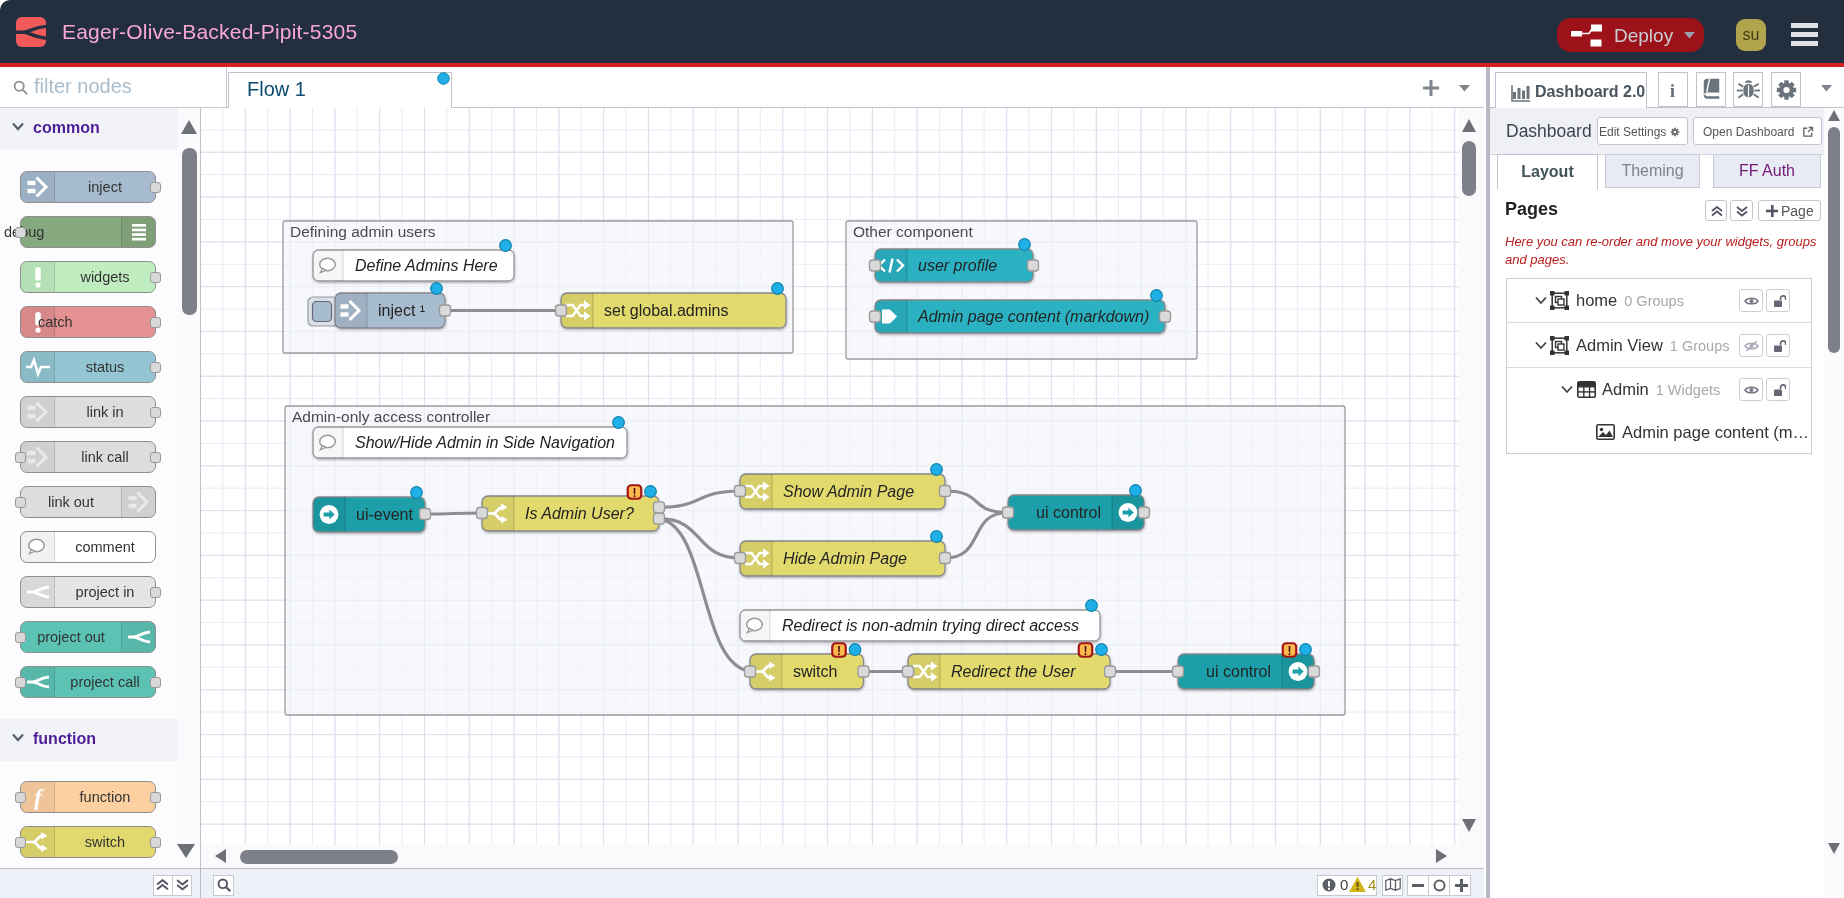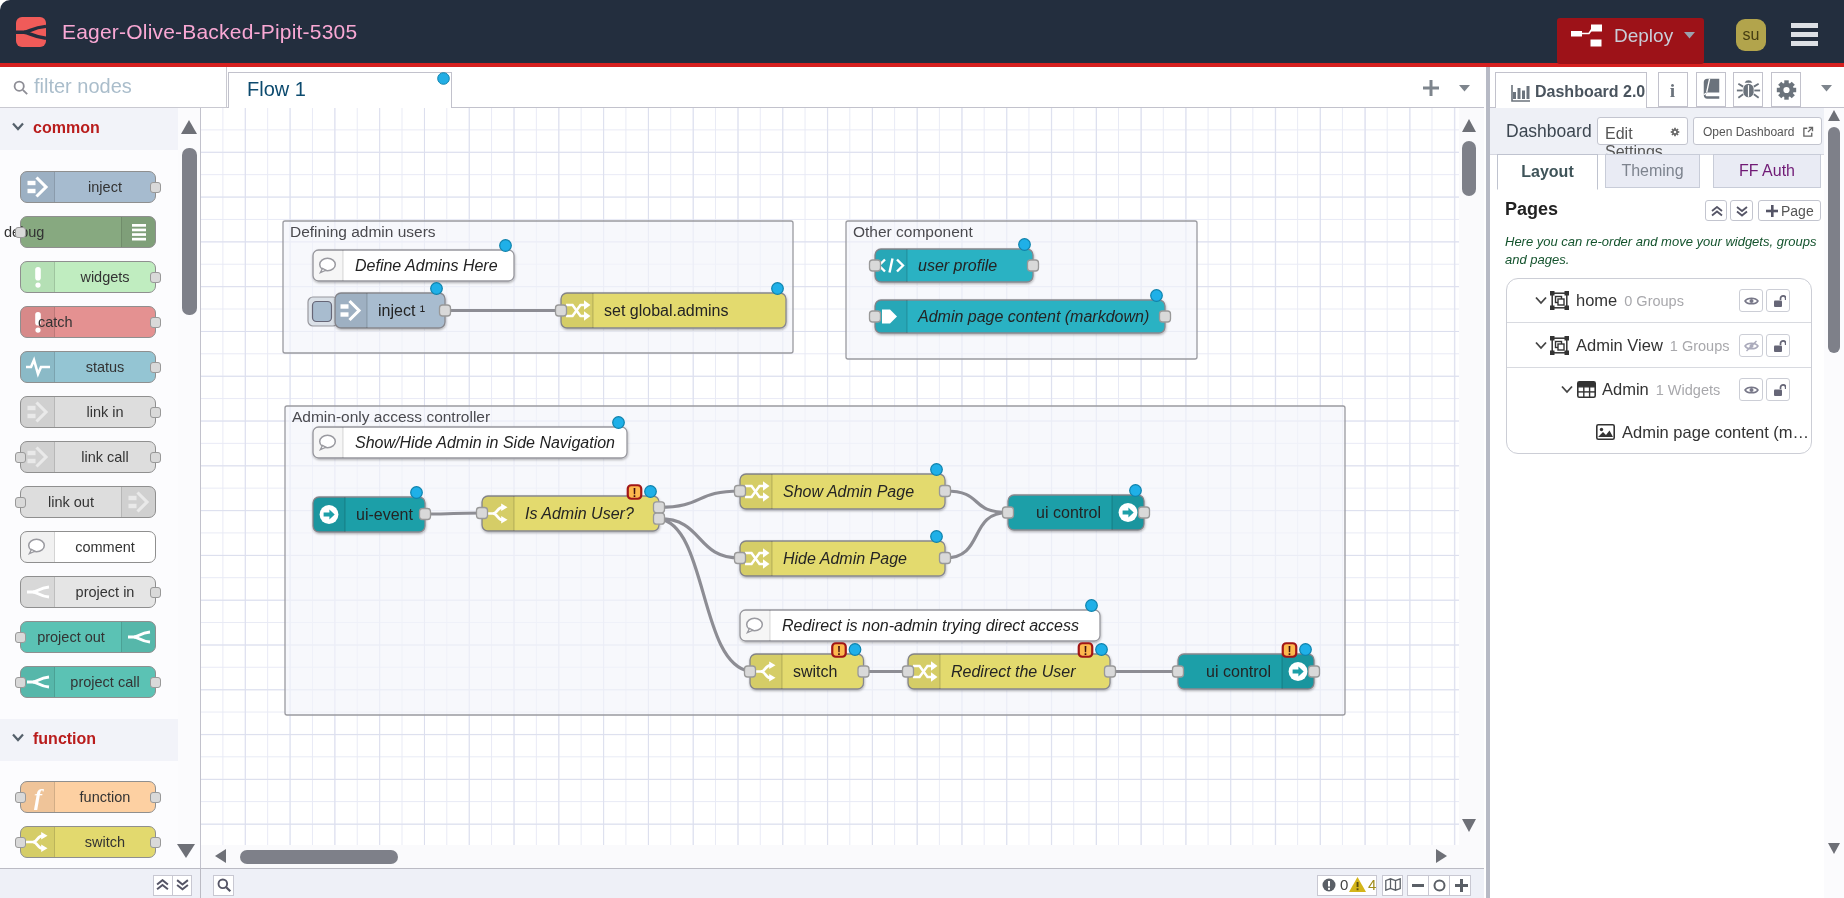"Deploy" #deploy { border-radius: 3px -> 14px; height: 46px -> 34px }
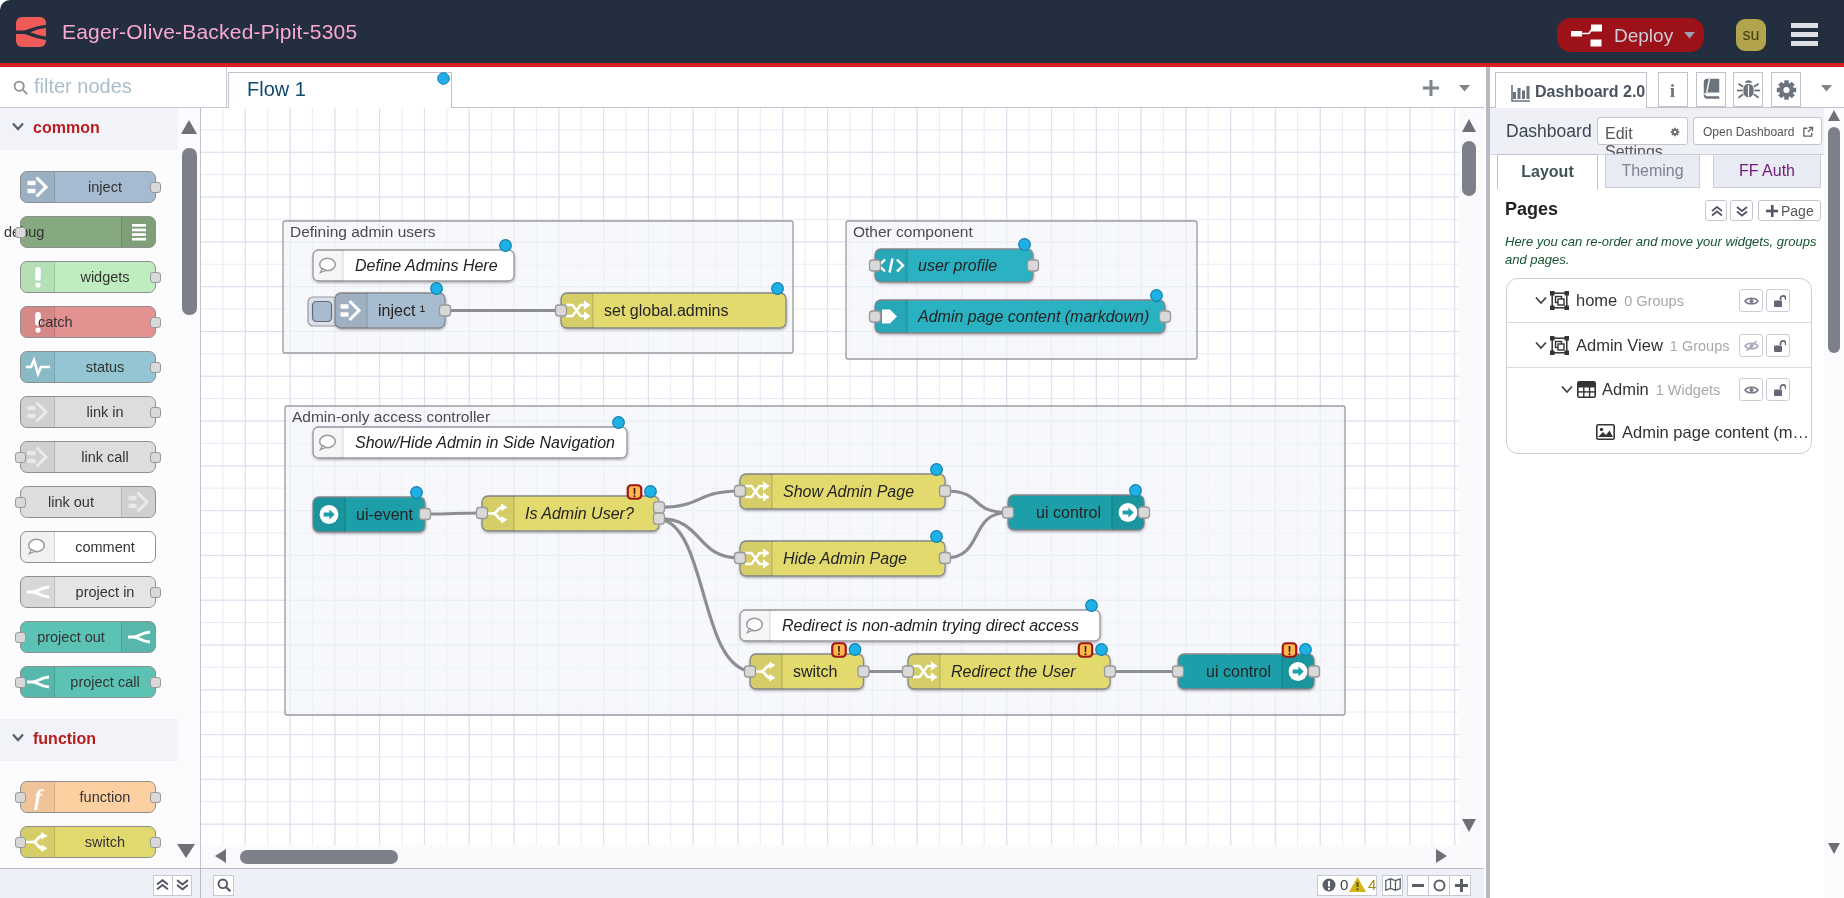"common" .cat { color: #b91c1c -> #4c1d95 }
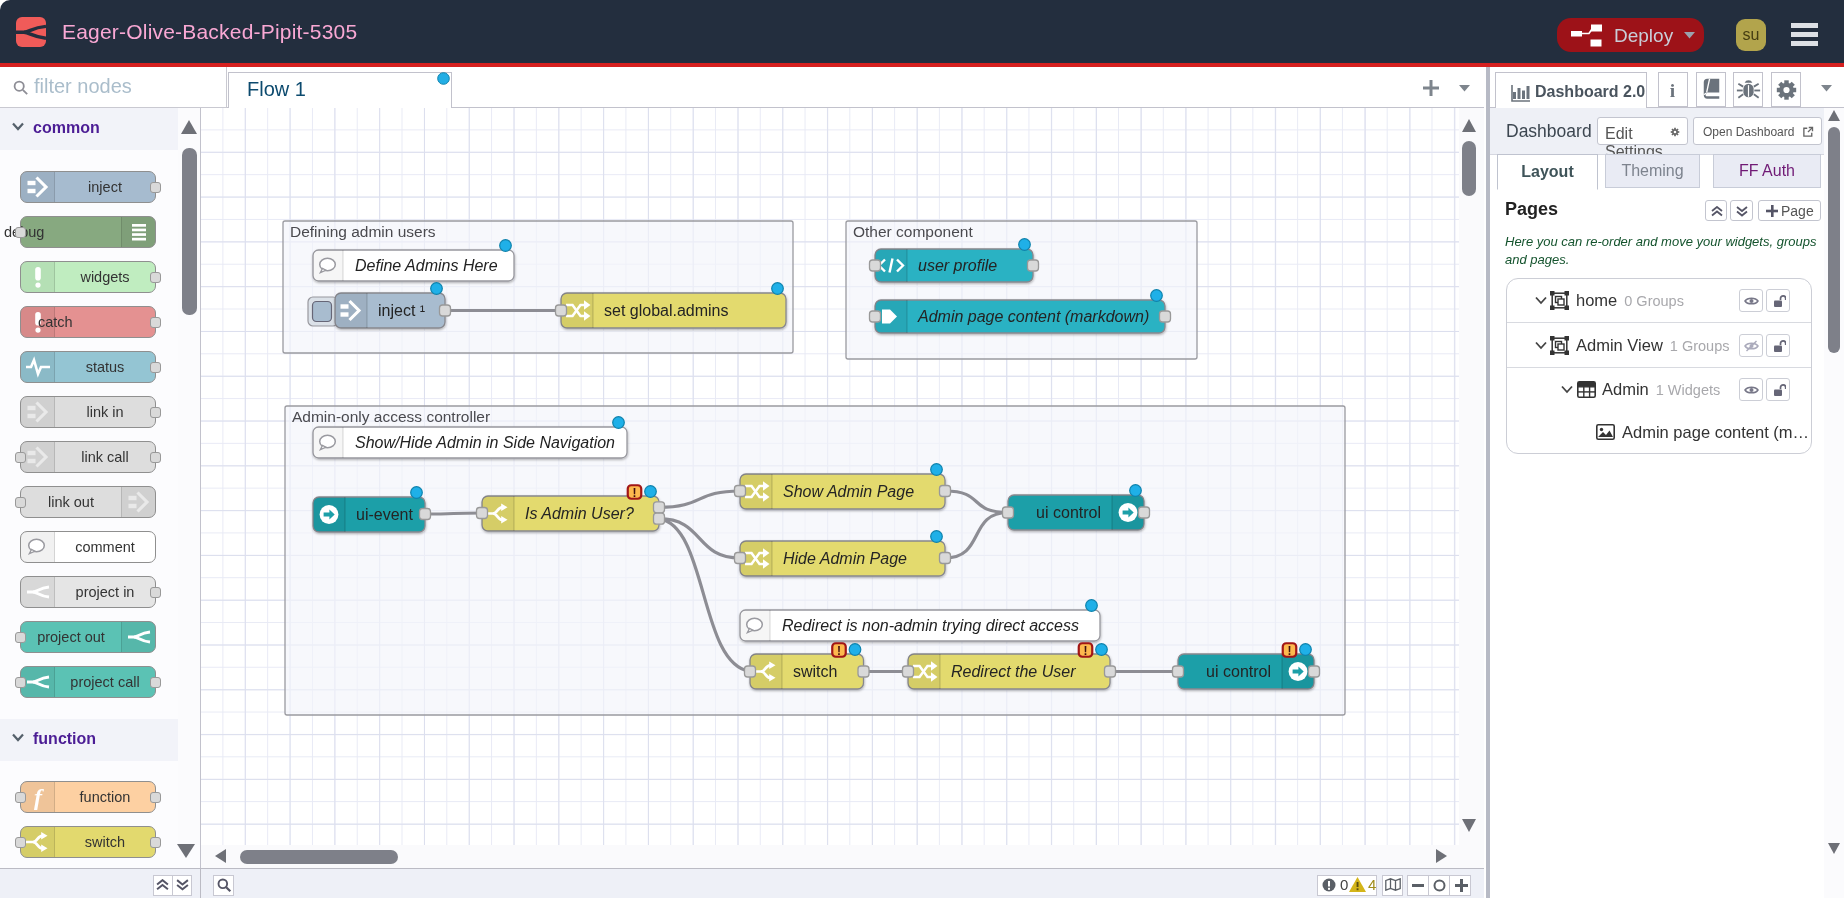"Edit Settings" span { font-size: 16px -> 12px; left: 7px -> 1px }
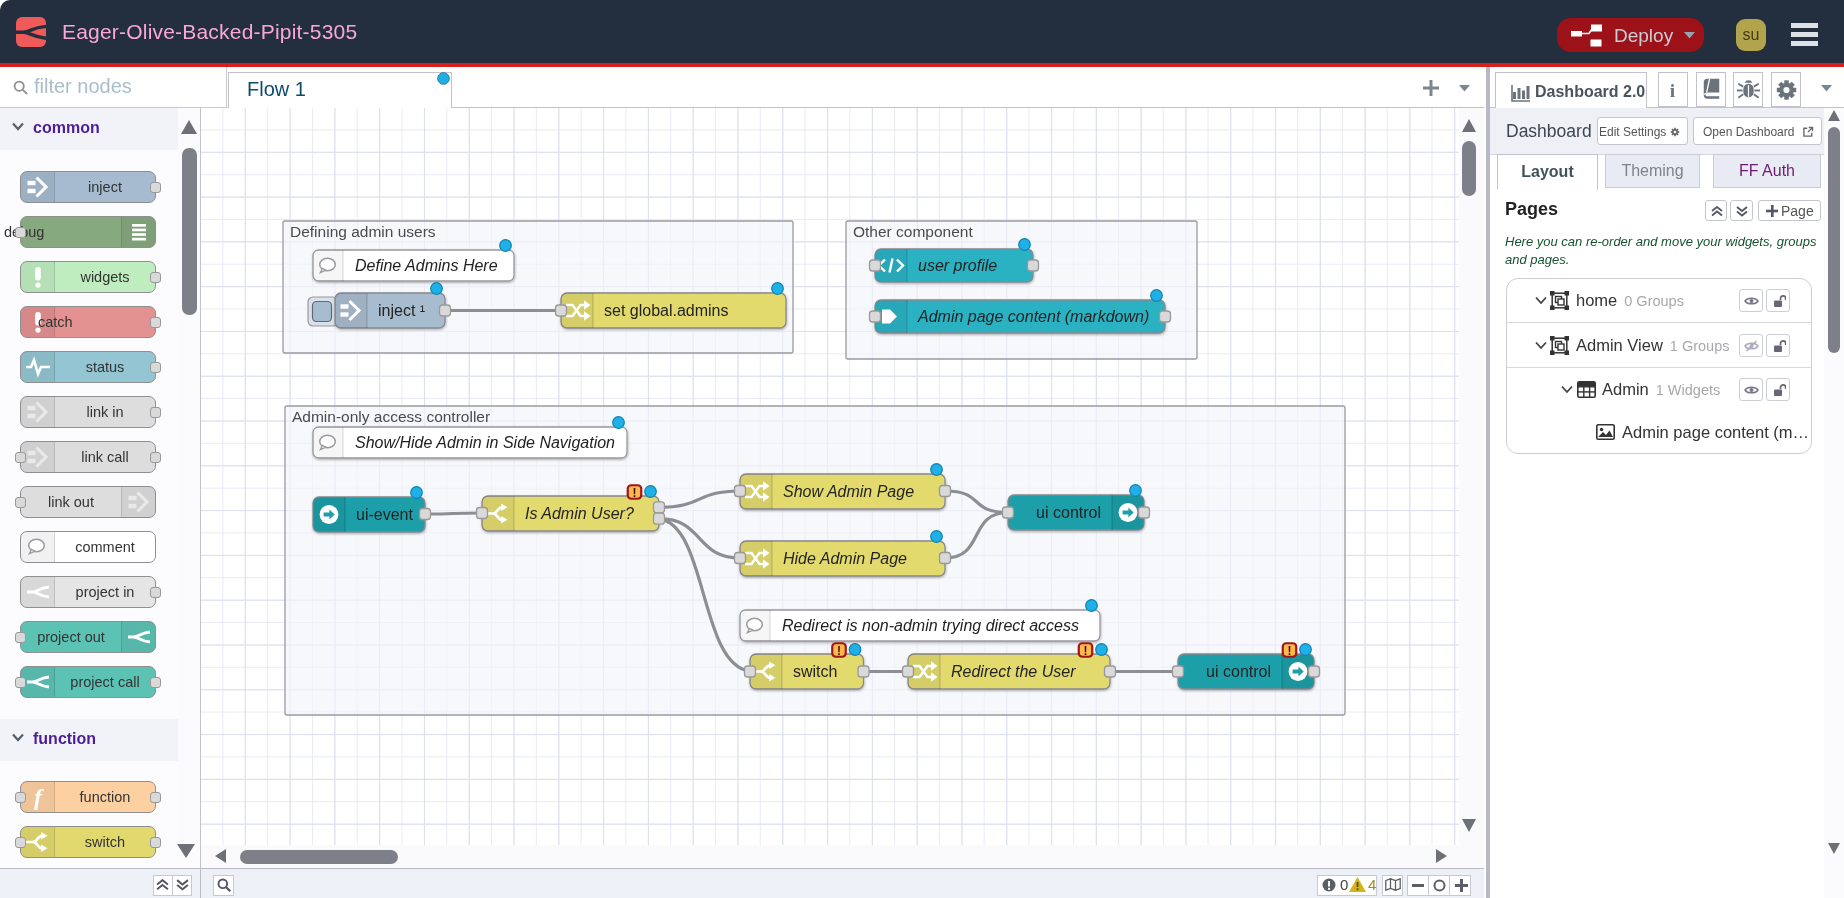"Here you can re-order and" .pdesc { color: #14532d -> #b91c1c }
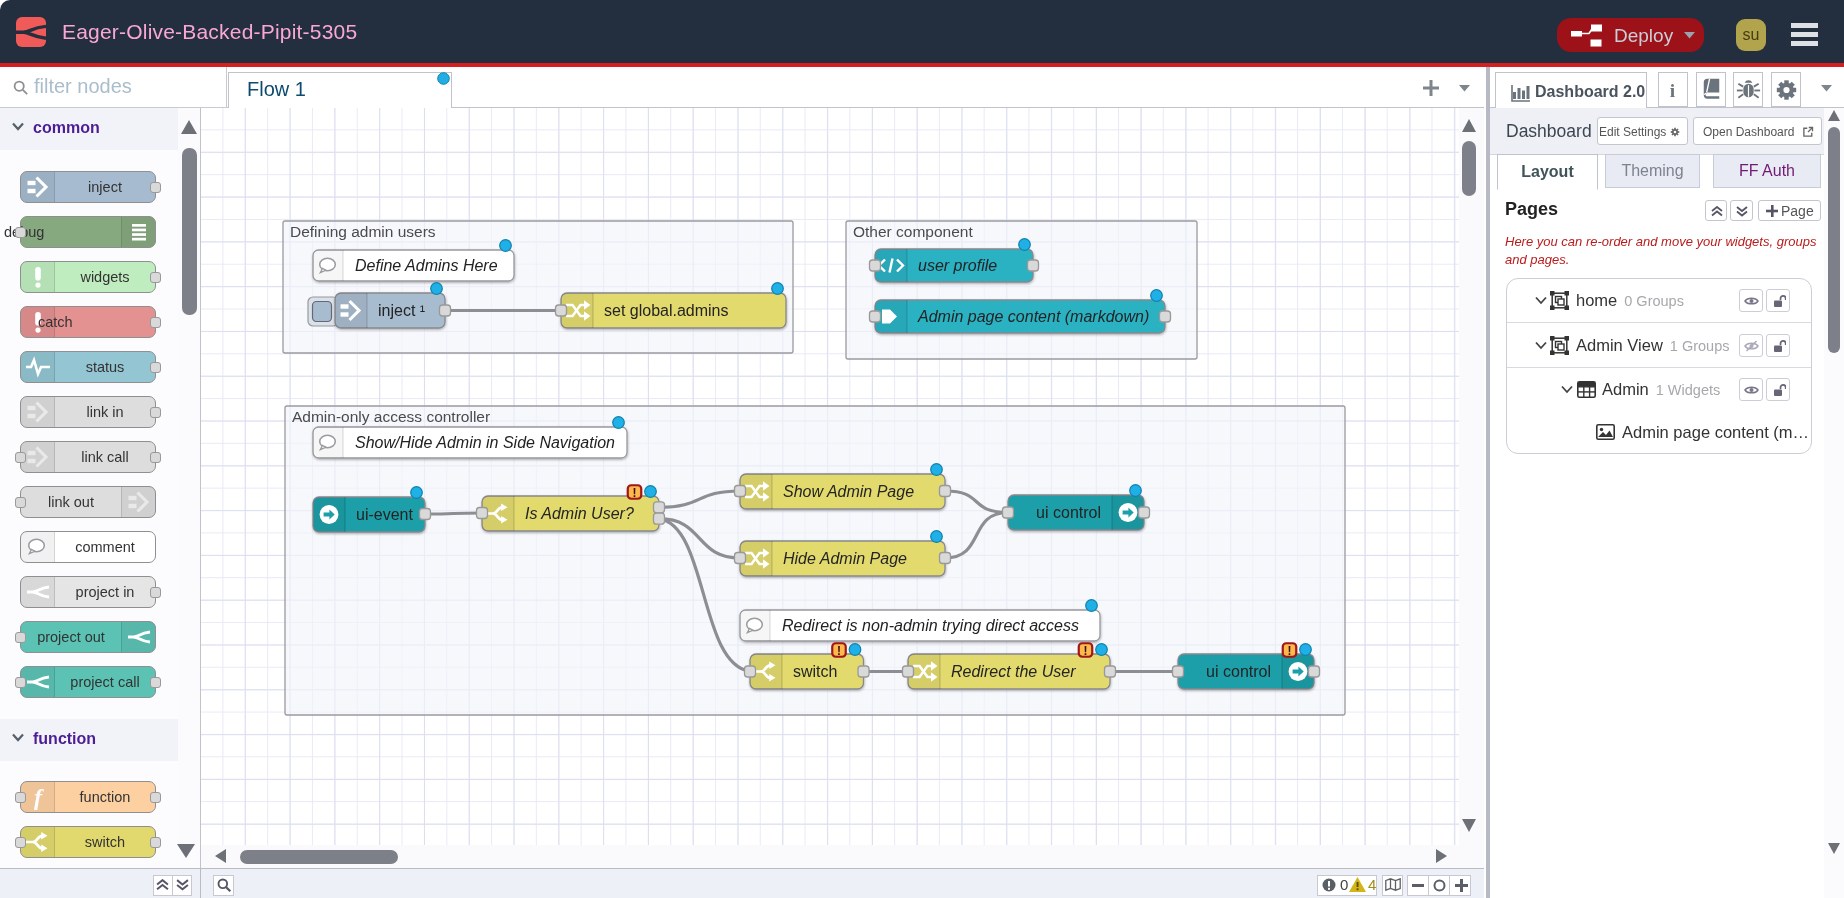"home 0 Groups" #tree { border-radius: 12px -> 0 }
